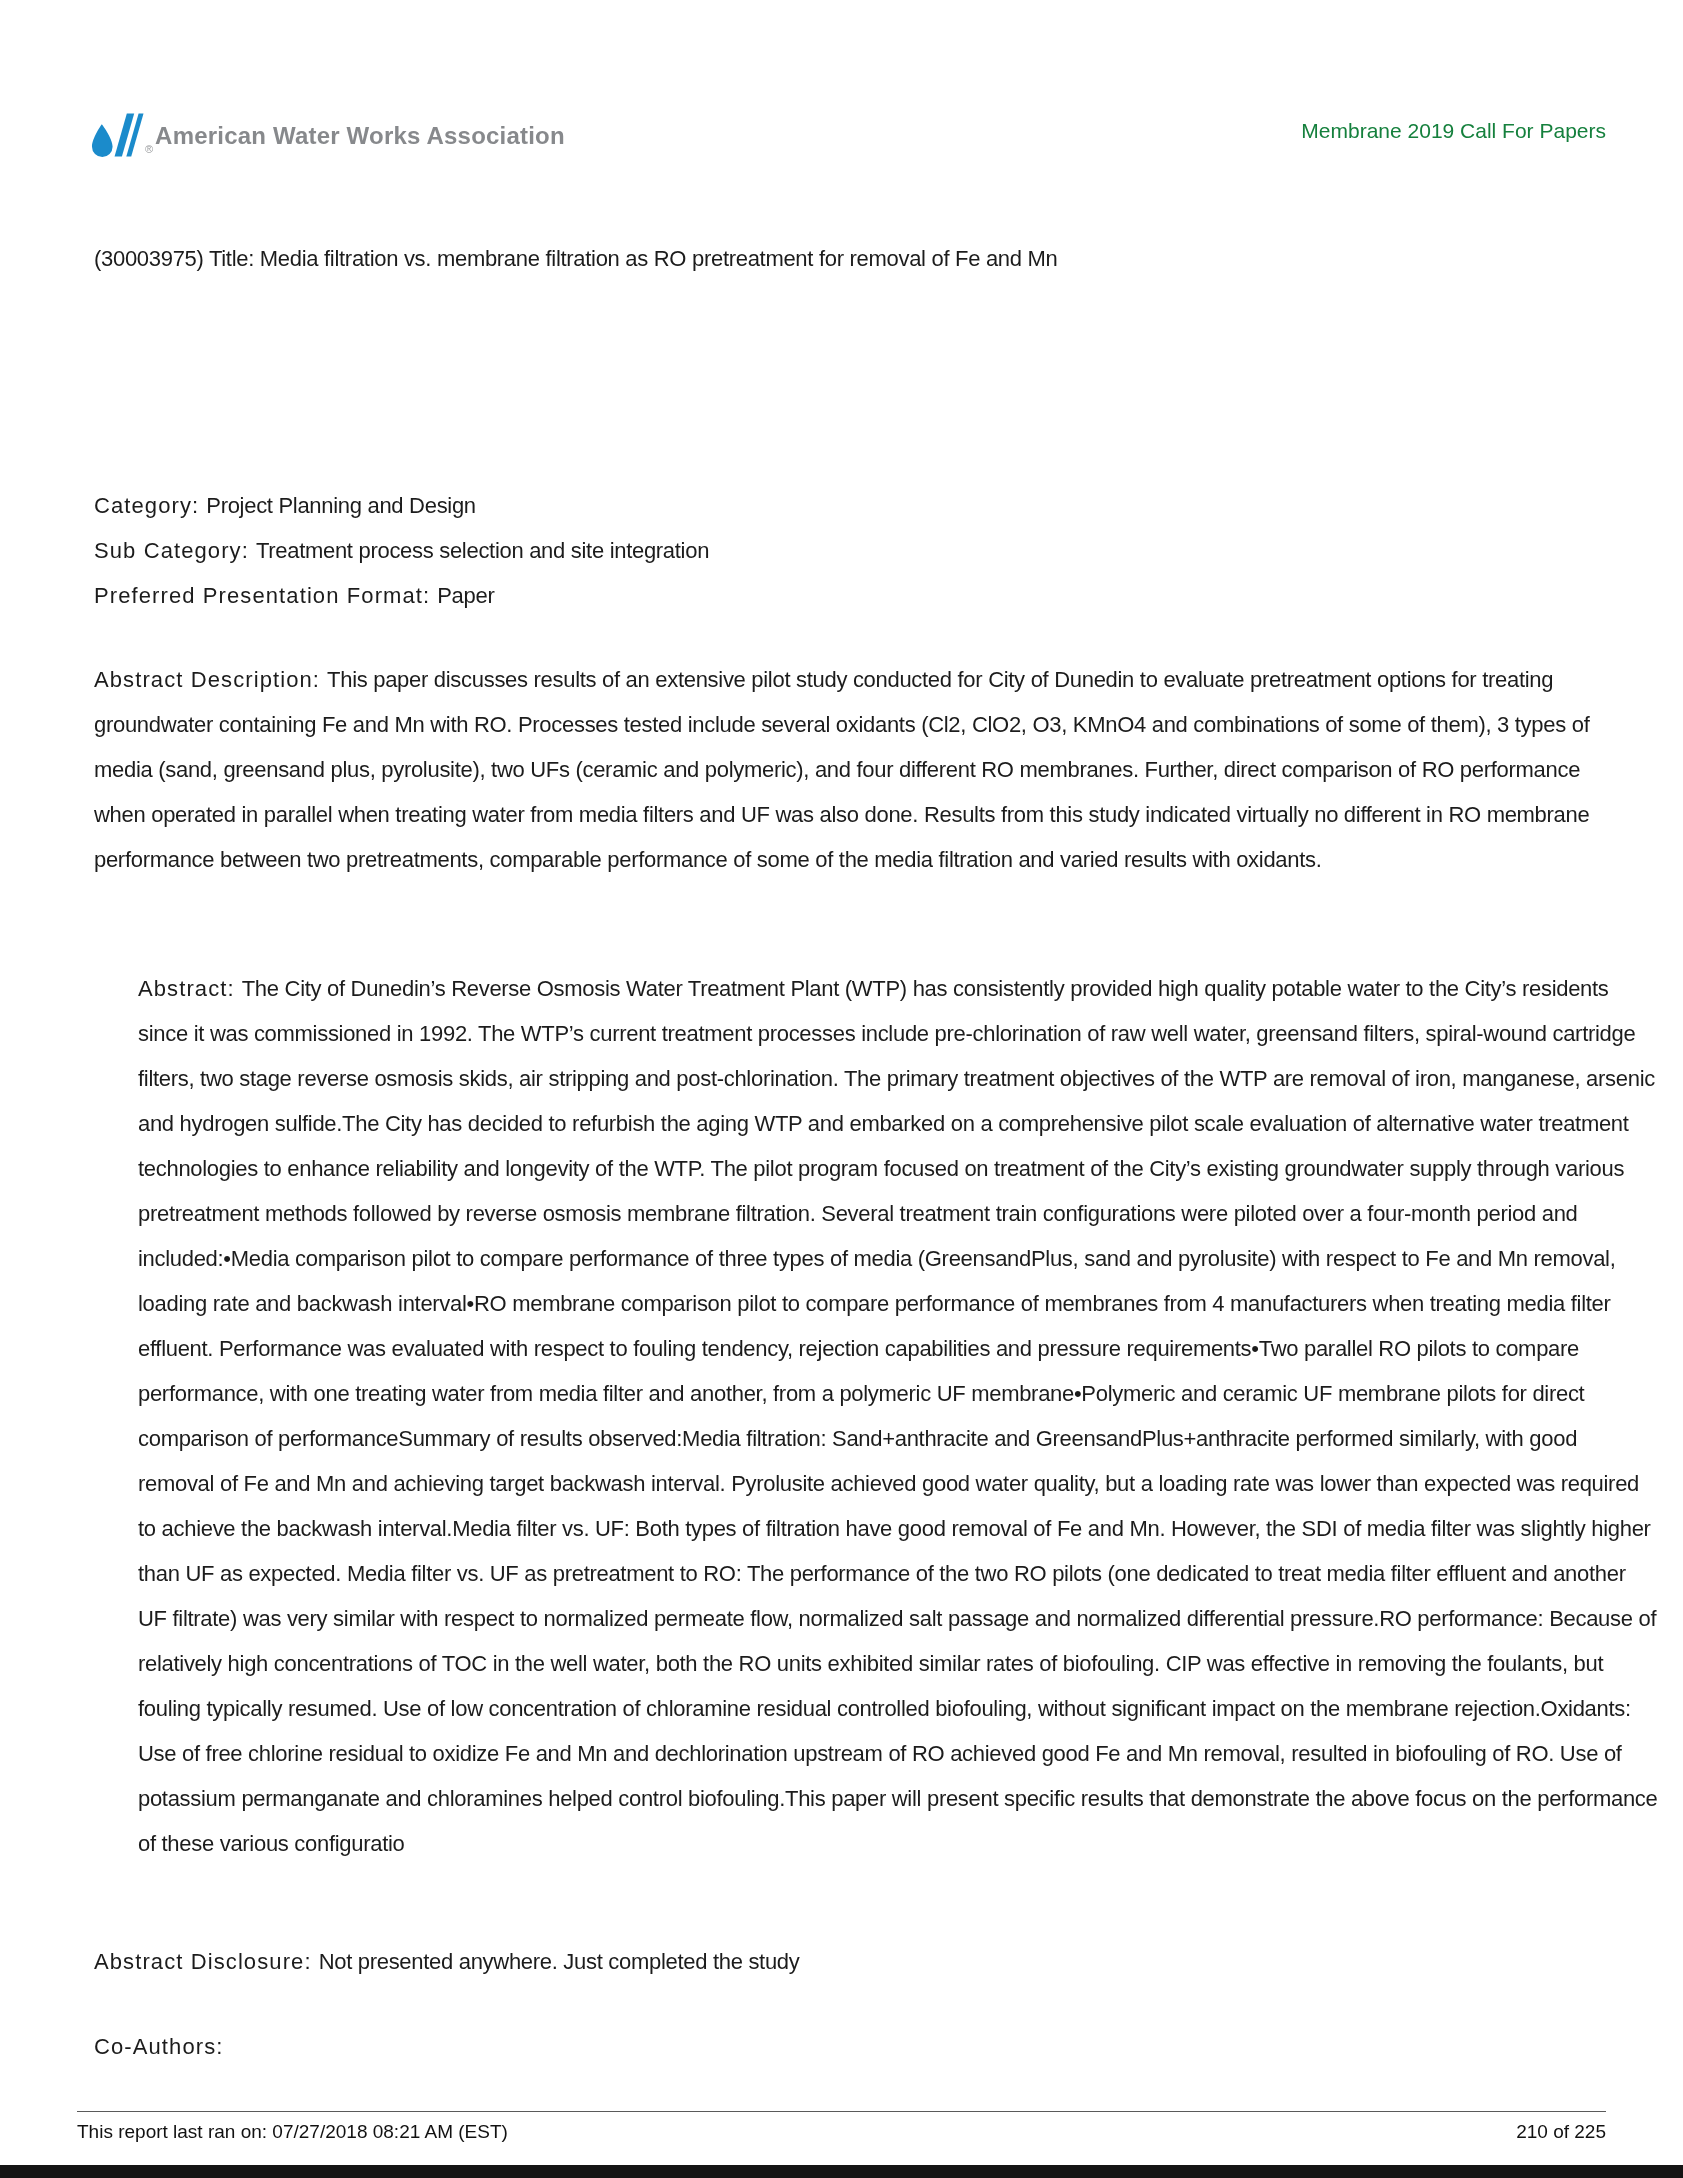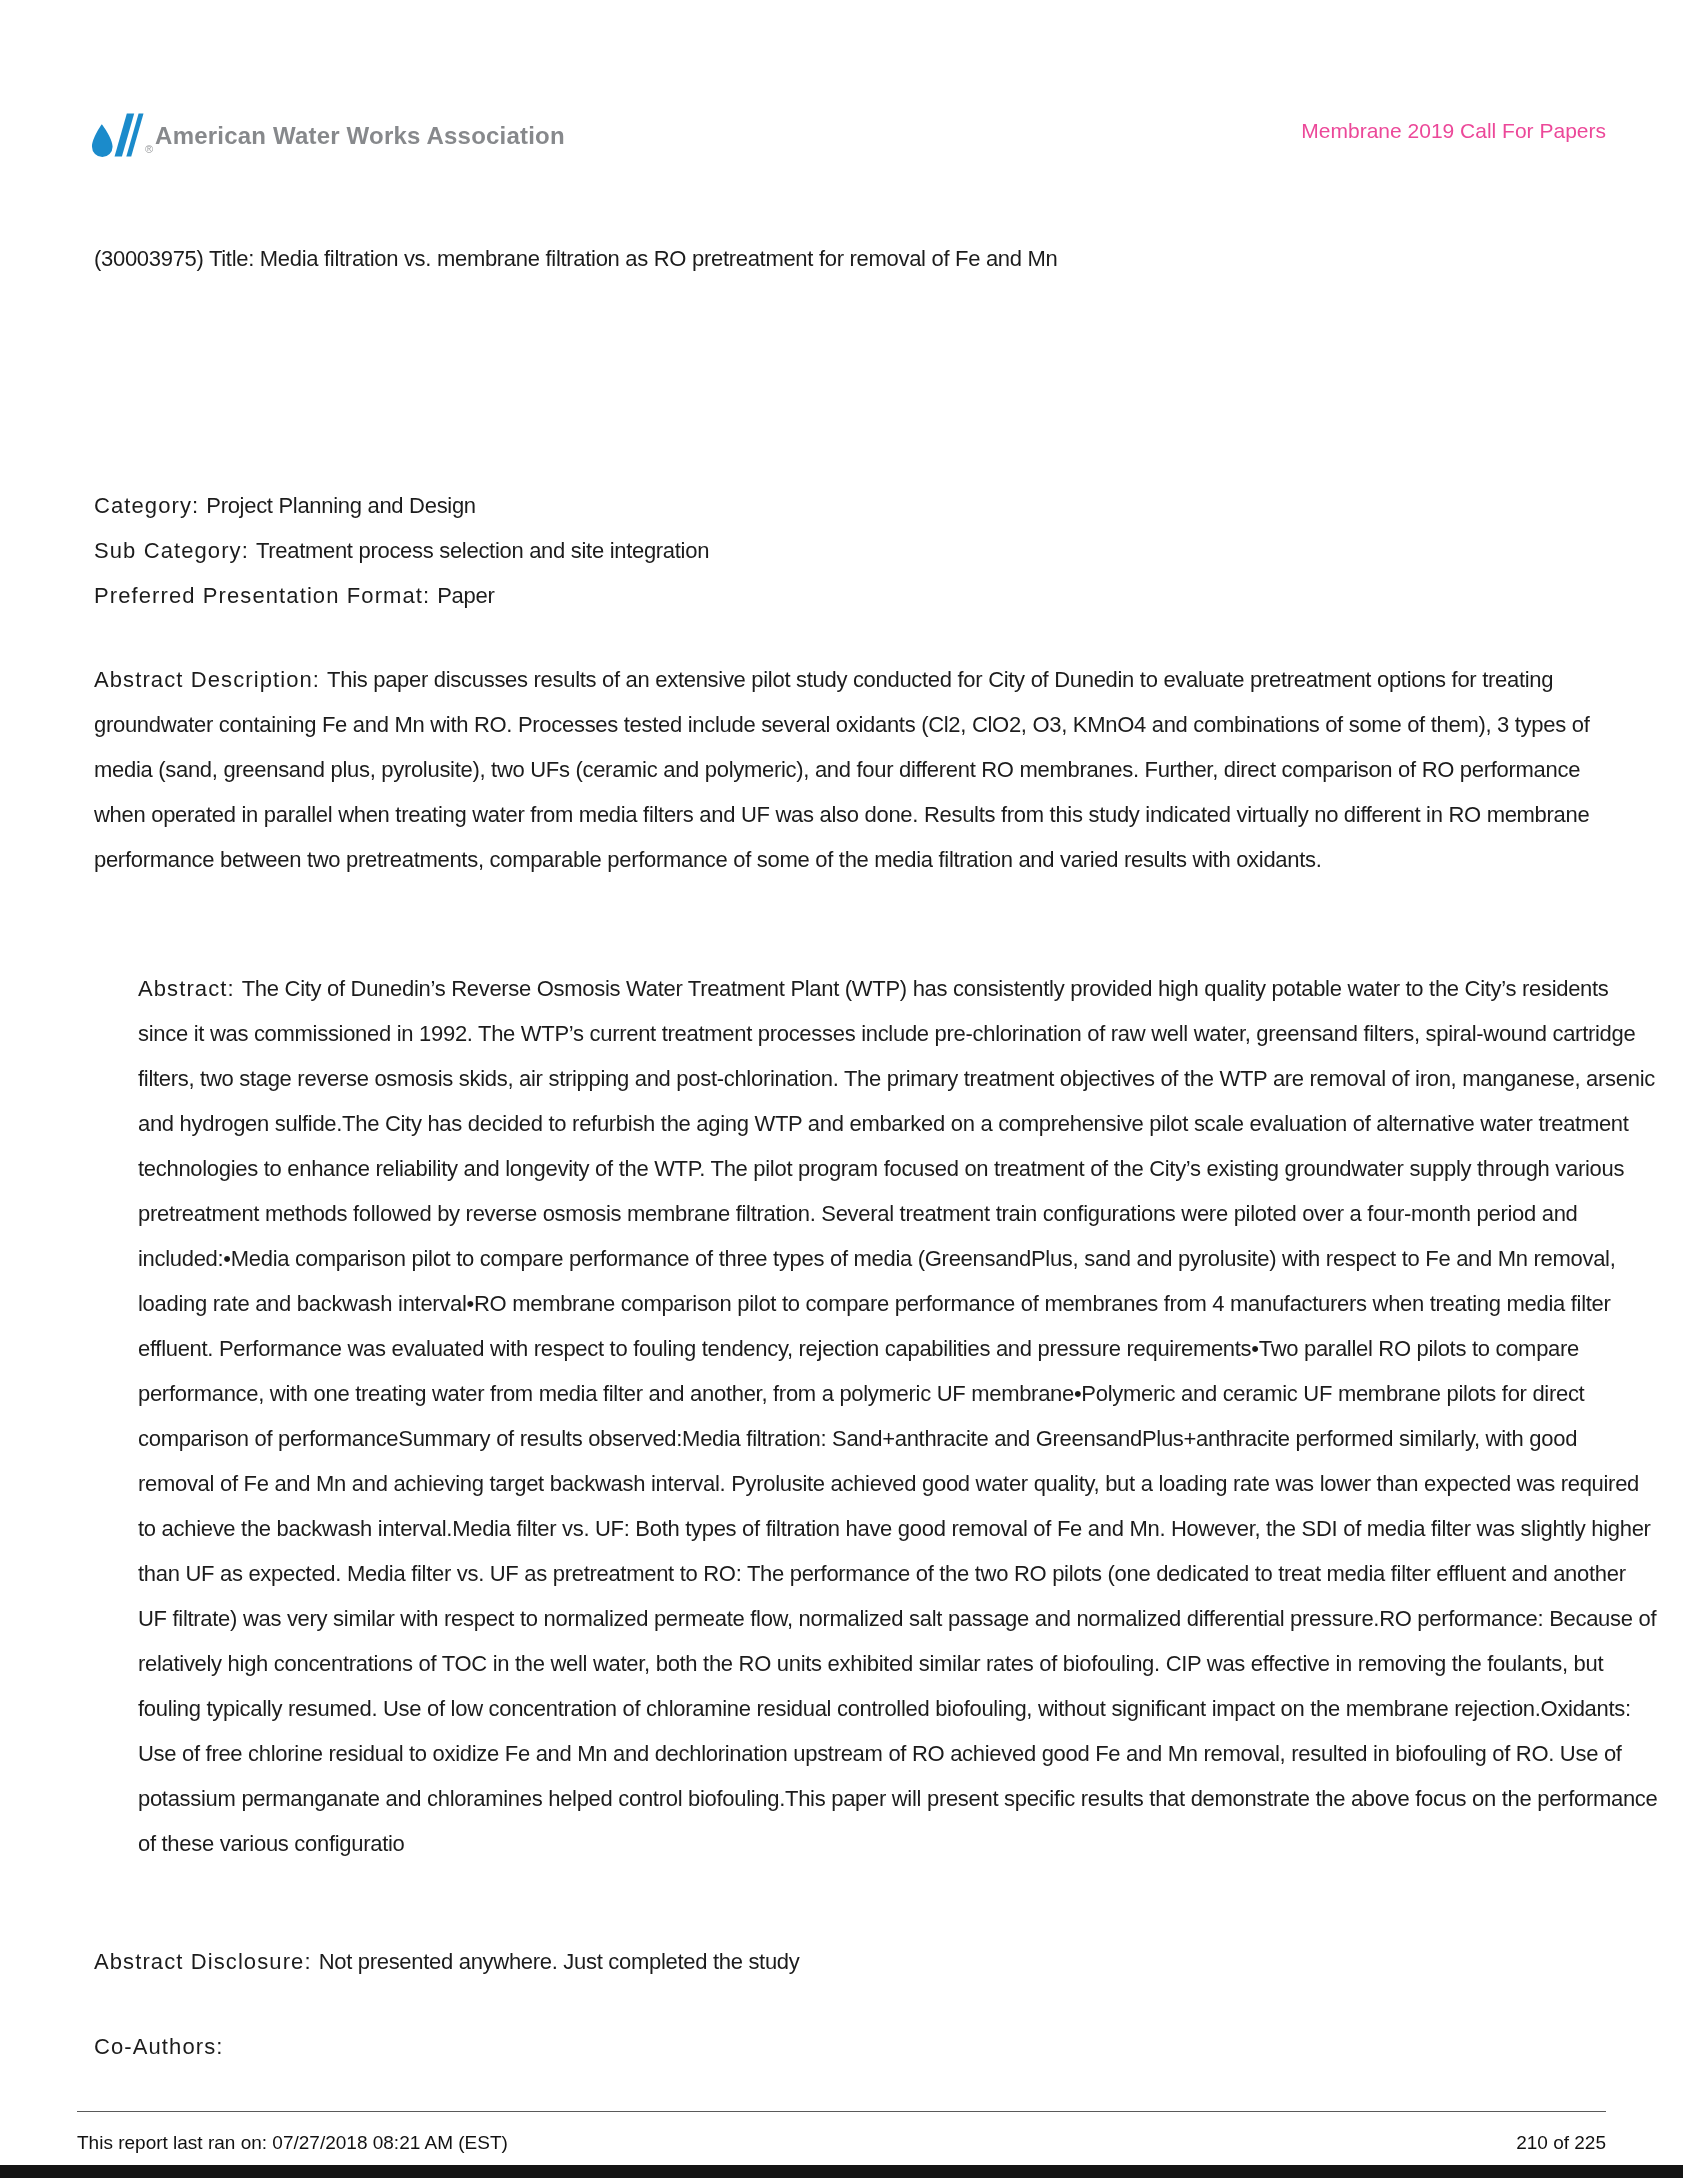"Membrane 2019 Call For Papers" #header-right { color: #ec4899 -> #15803d }
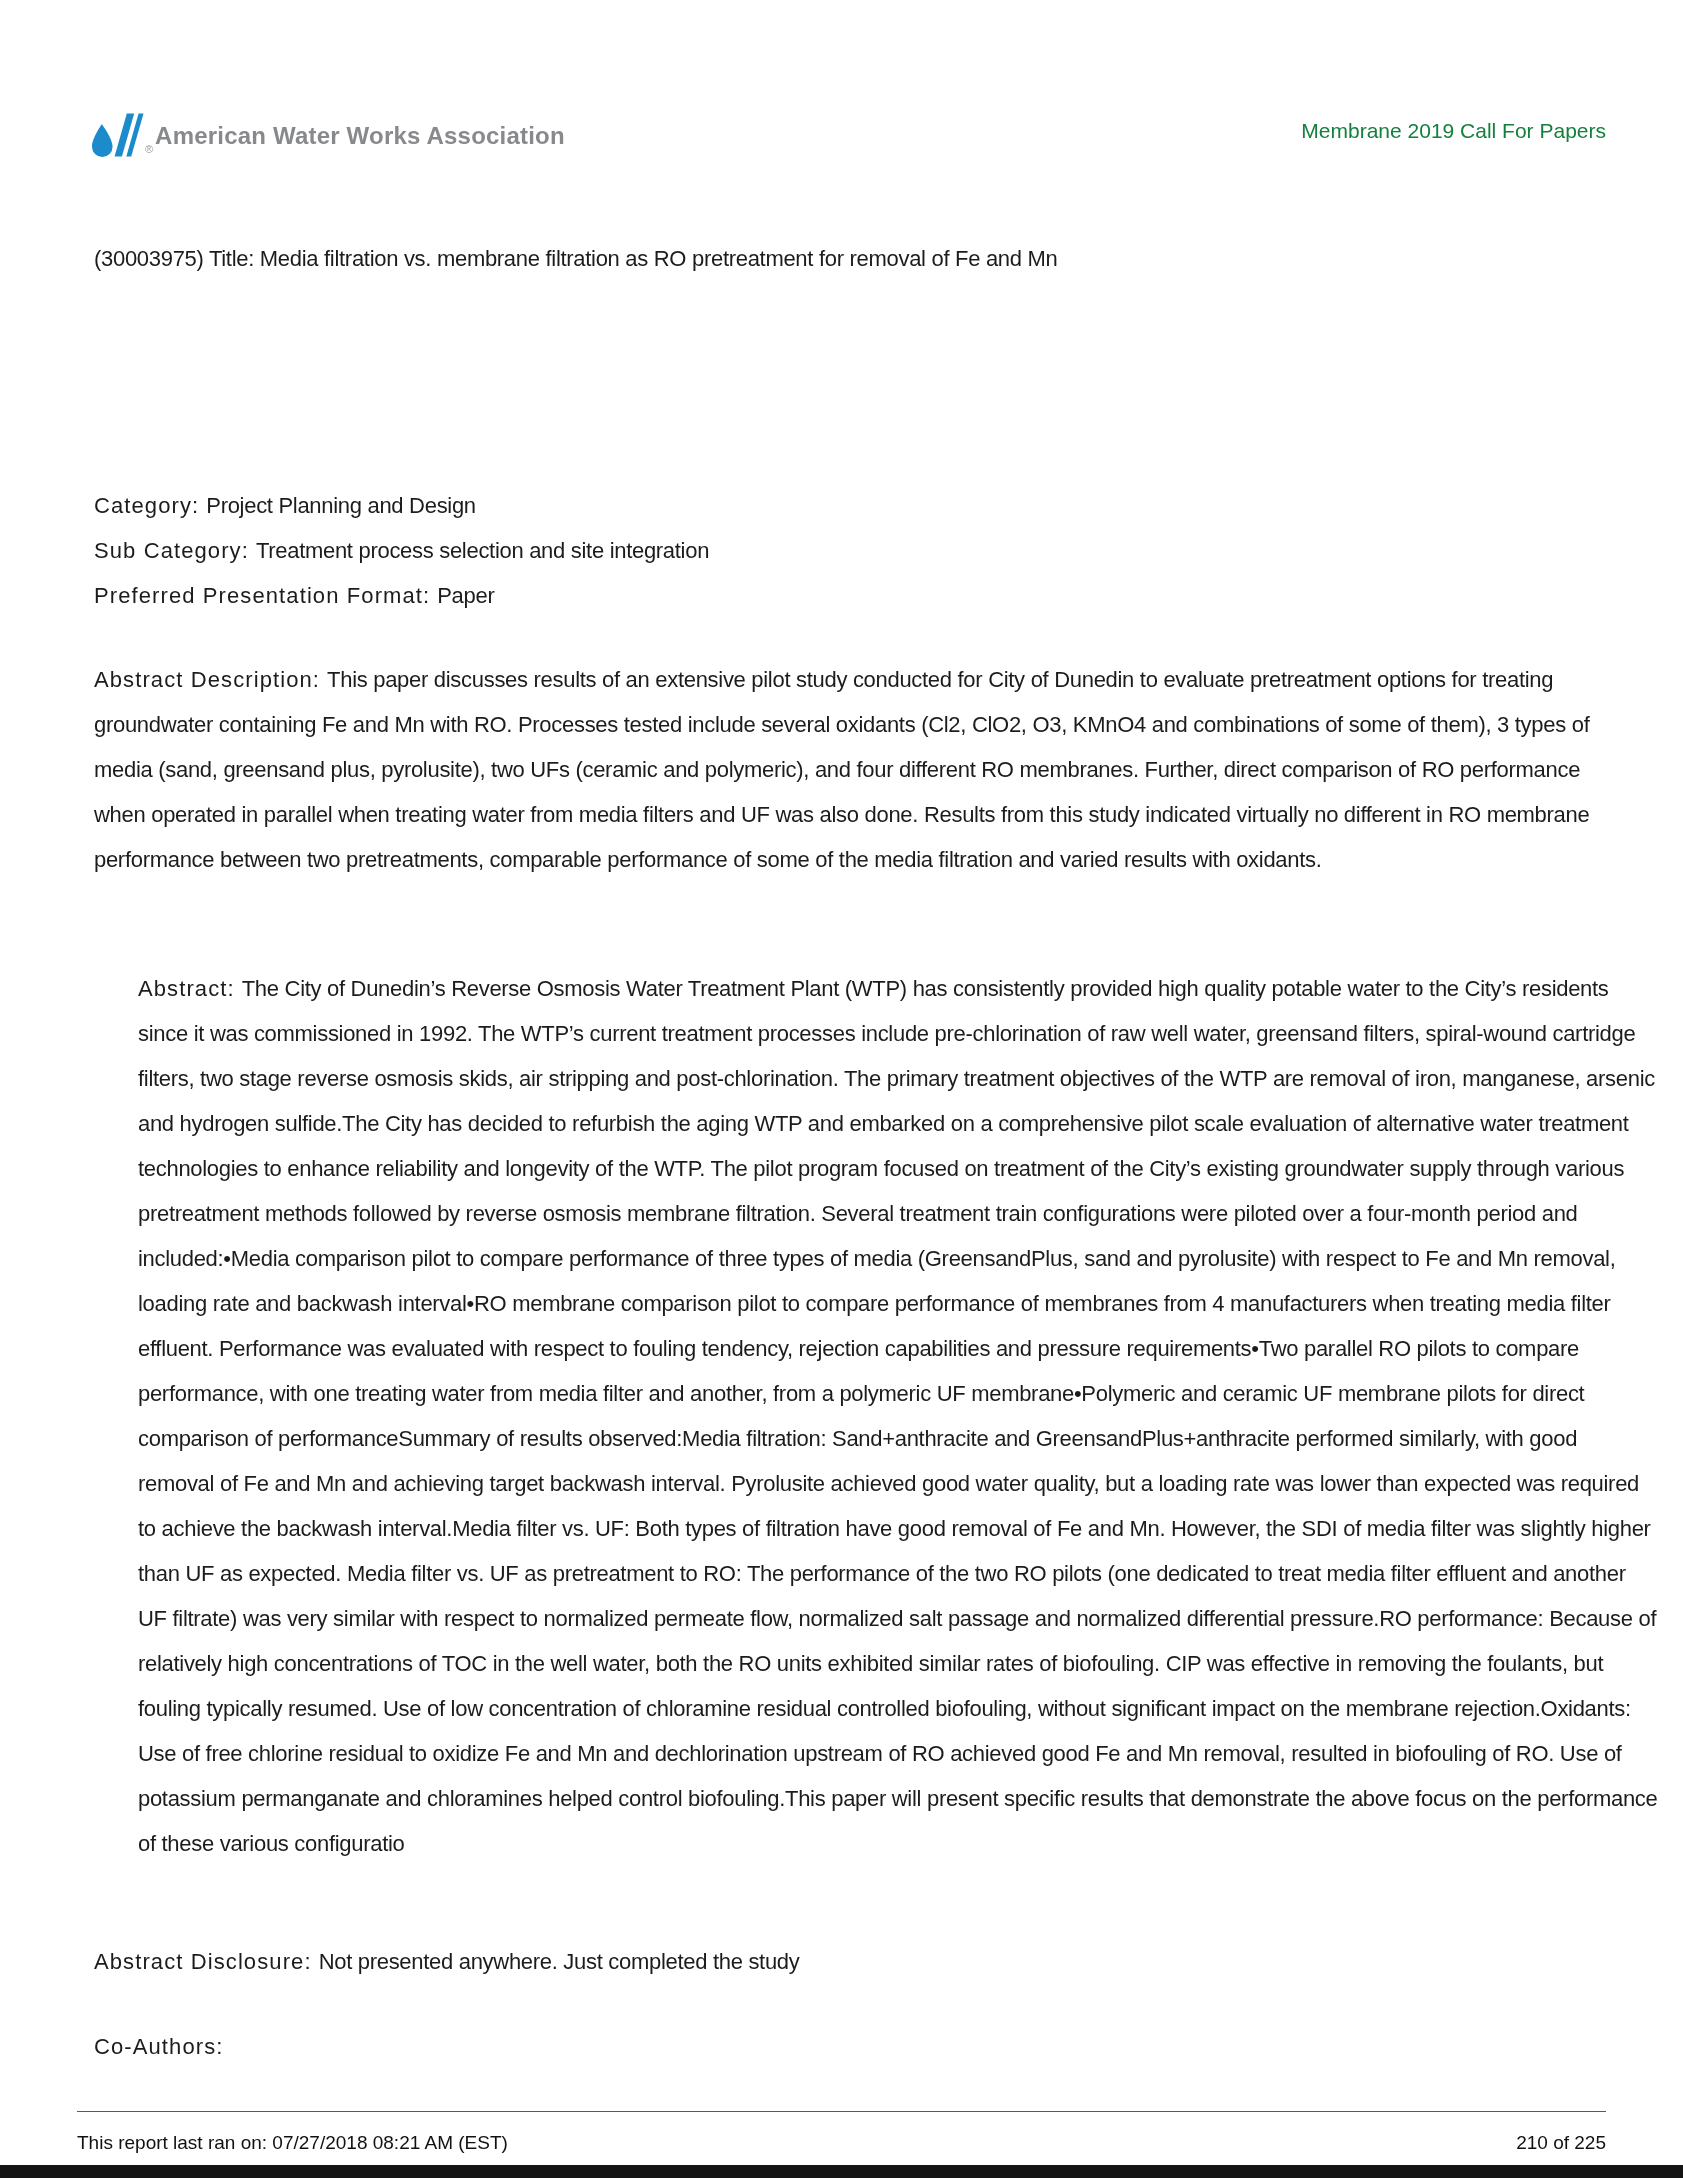"This report last ran on:" #footer { padding-top: 20px -> 9px }
